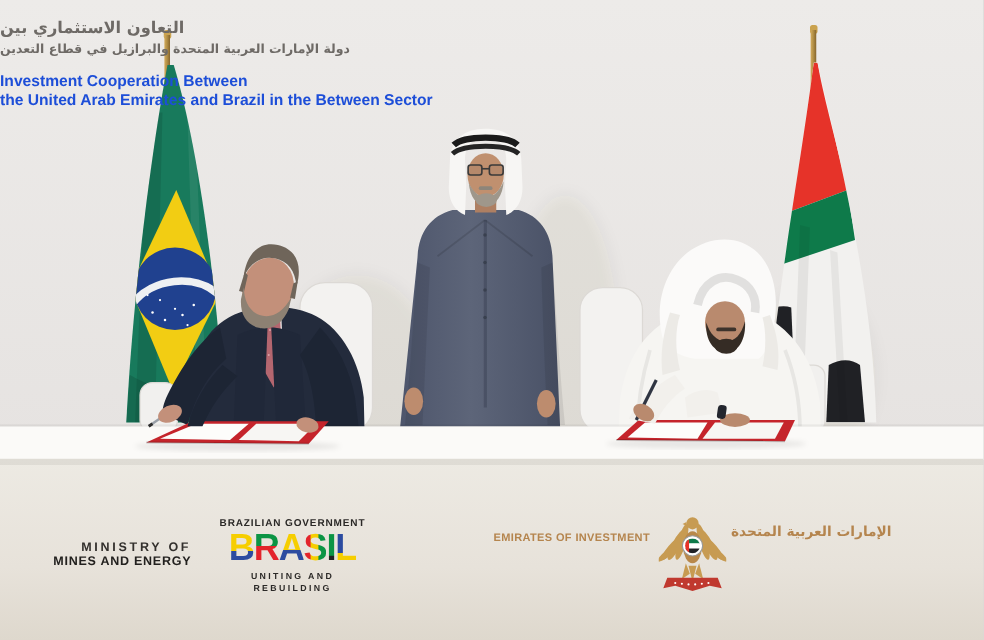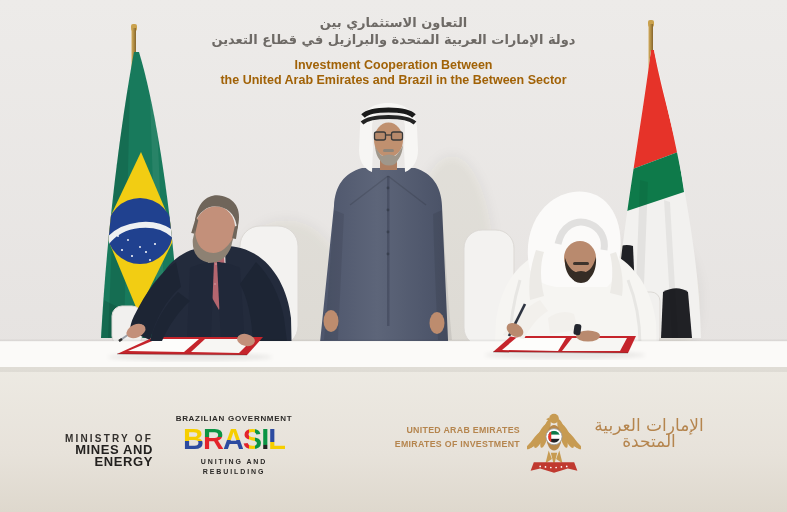"التعاون الاستثماري بين" #header { text-align: center -> left }
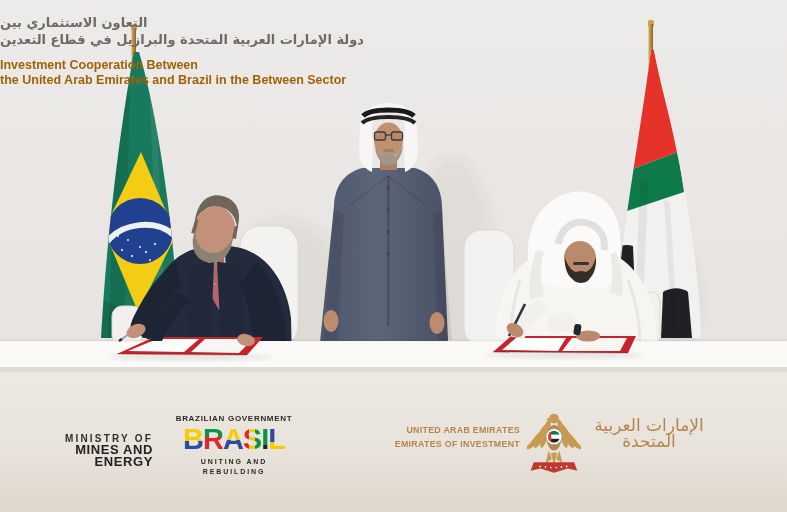"دولة الإمارات العربية المتحدة والبرازيل" #header .ar2 { font-size: 13px -> 10px }
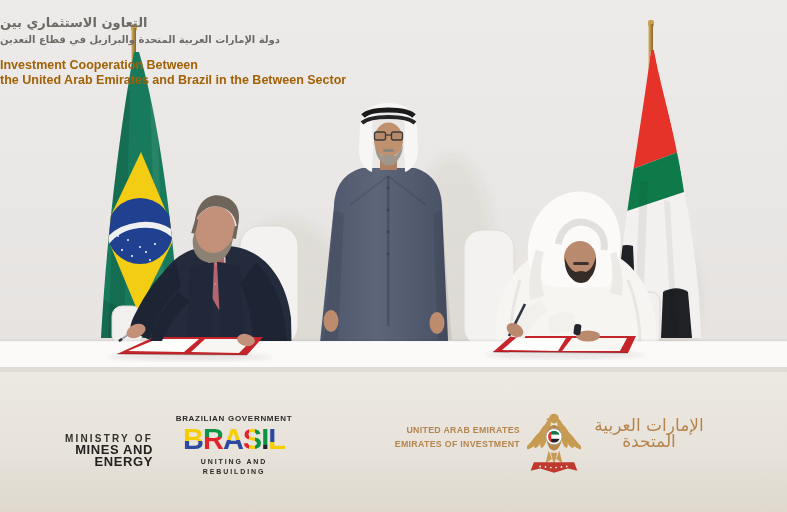"Investment Cooperation Between" #header .en { color: #a16207 -> #1d4ed8 }
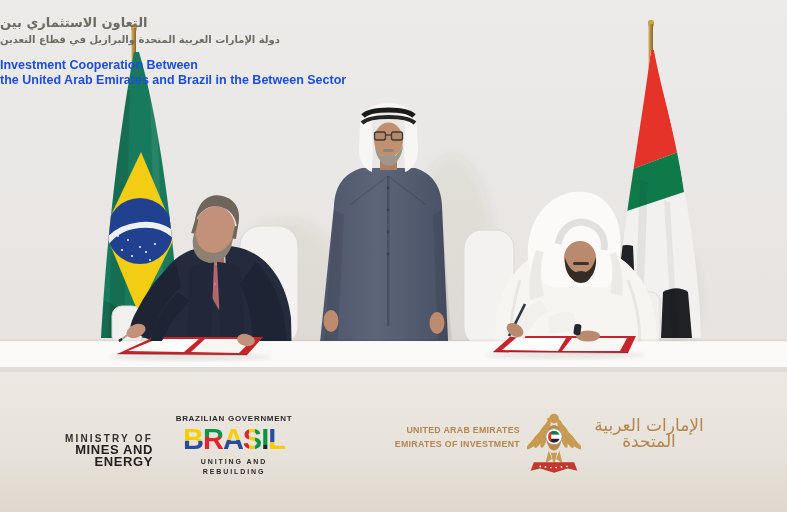"UNITED ARAB EMIRATES" div { html: <div>UNITED ARAB EMIRATES</div> -> none }
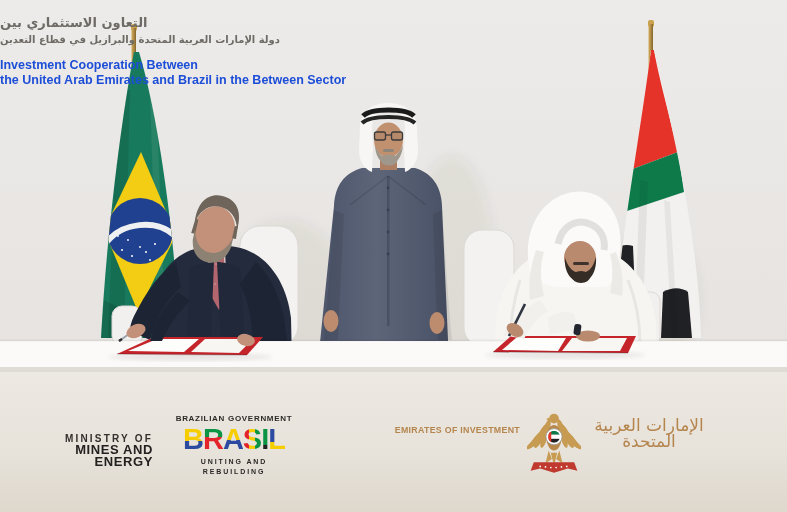"الإمارات العربية المتحدة" #uae-ministry-ar div { font-size: 17px -> 11px; font-weight: 400 -> 700 }
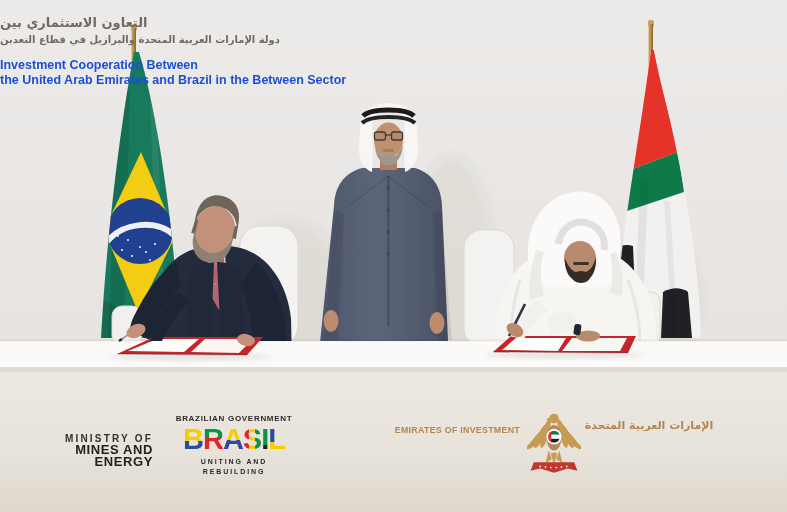"MINES AND ENERGY" #brazil-ministry .l2 { font-size: 13px -> 10px }
